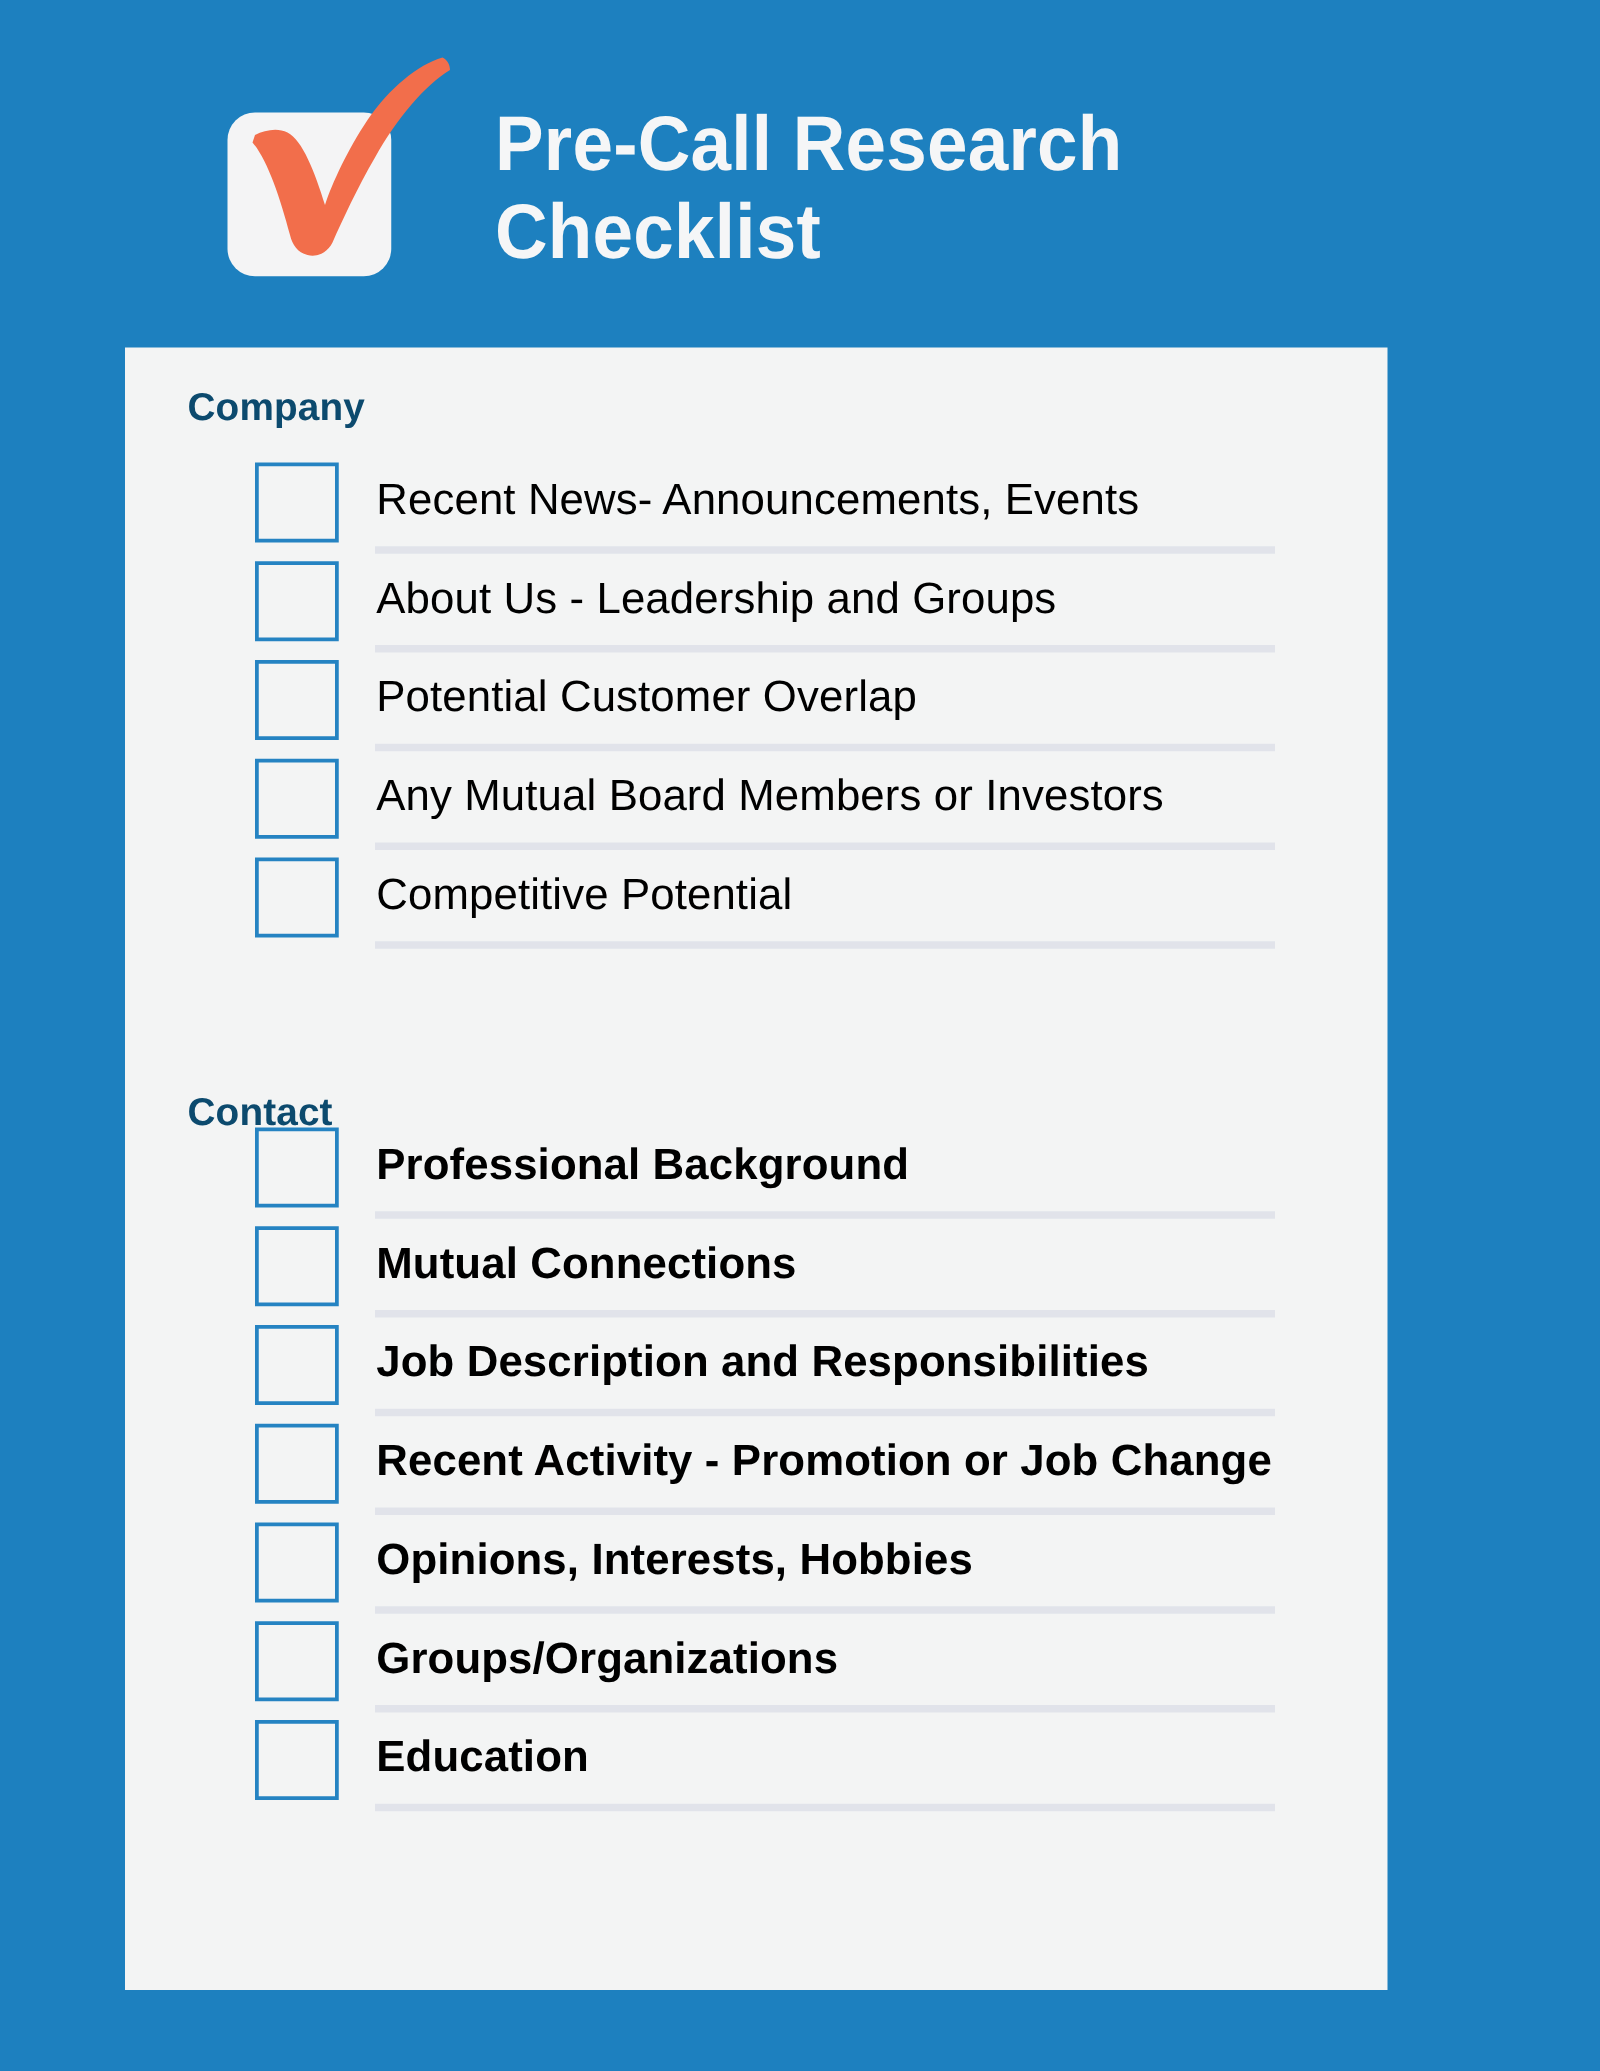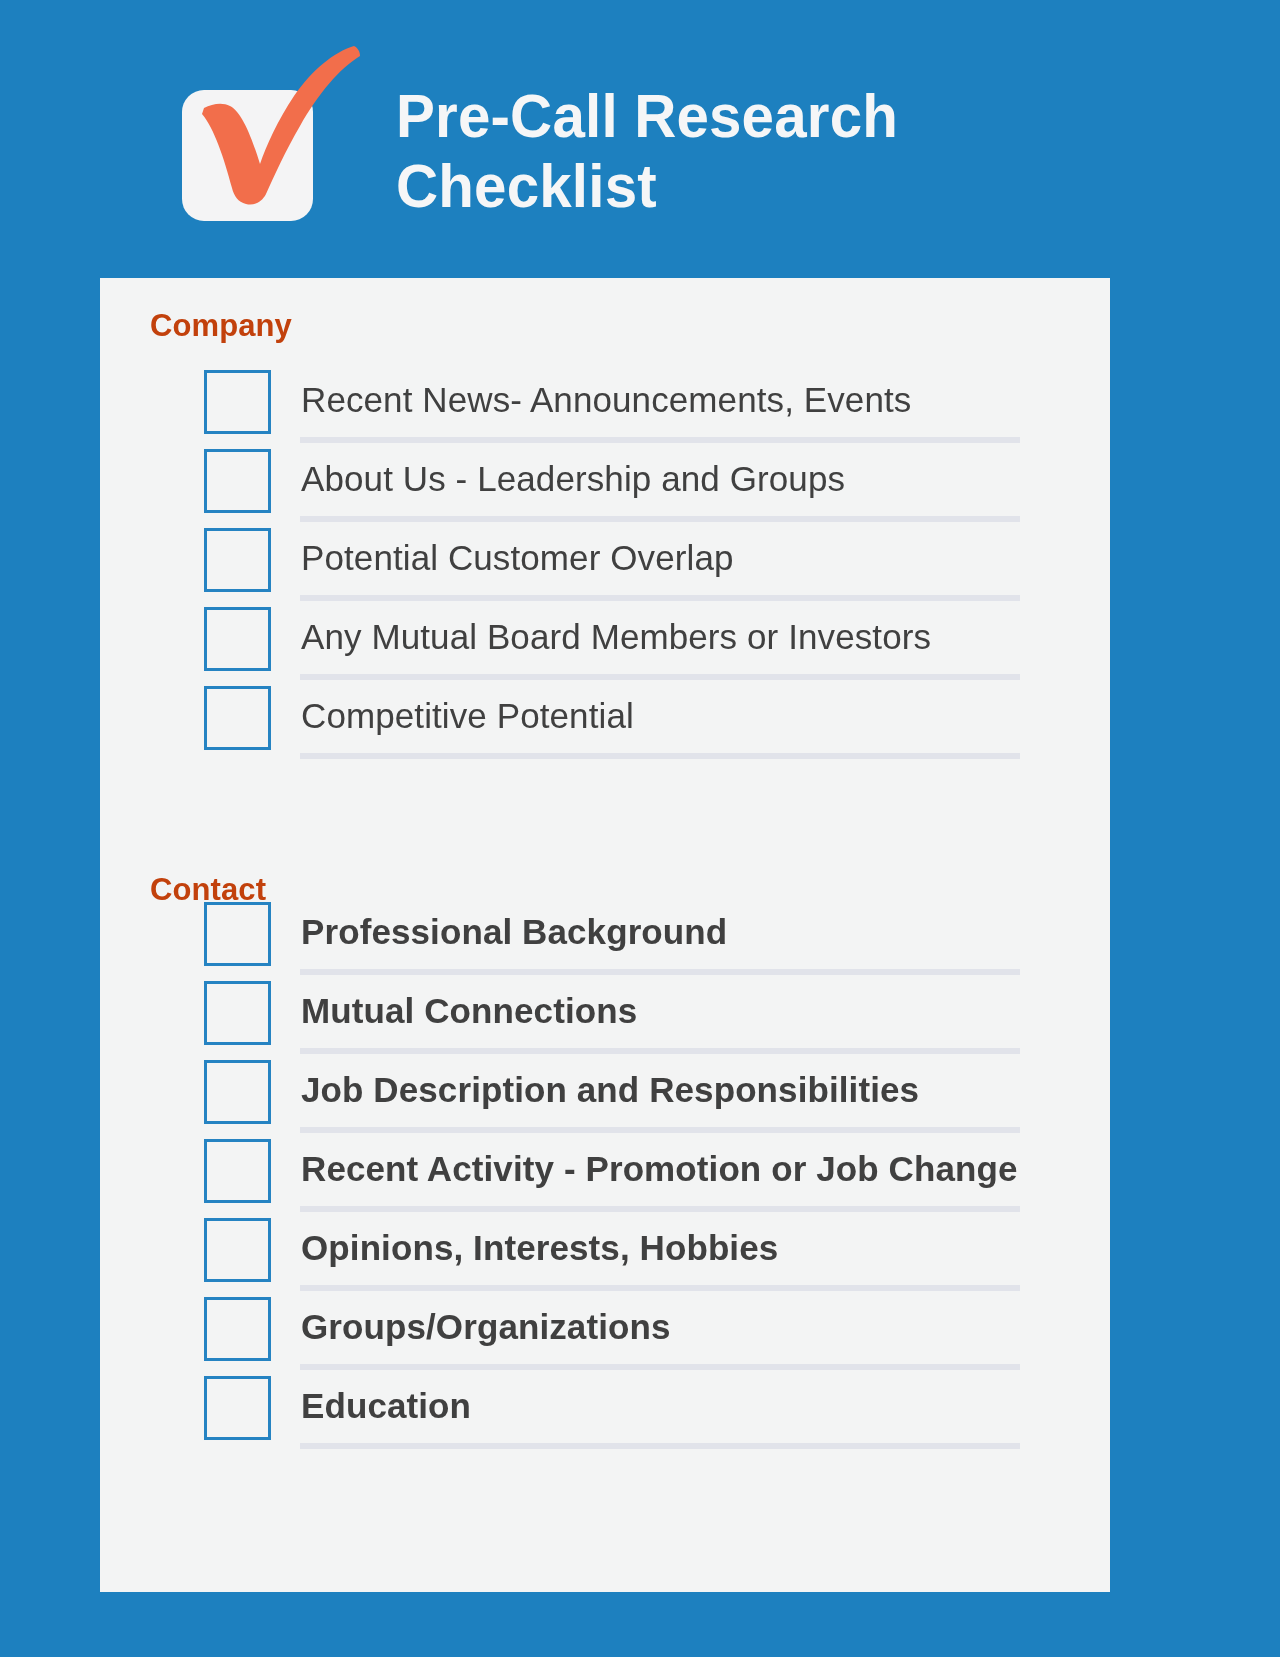"Company" .section-title { color: #c2410c -> #0c4a6e }
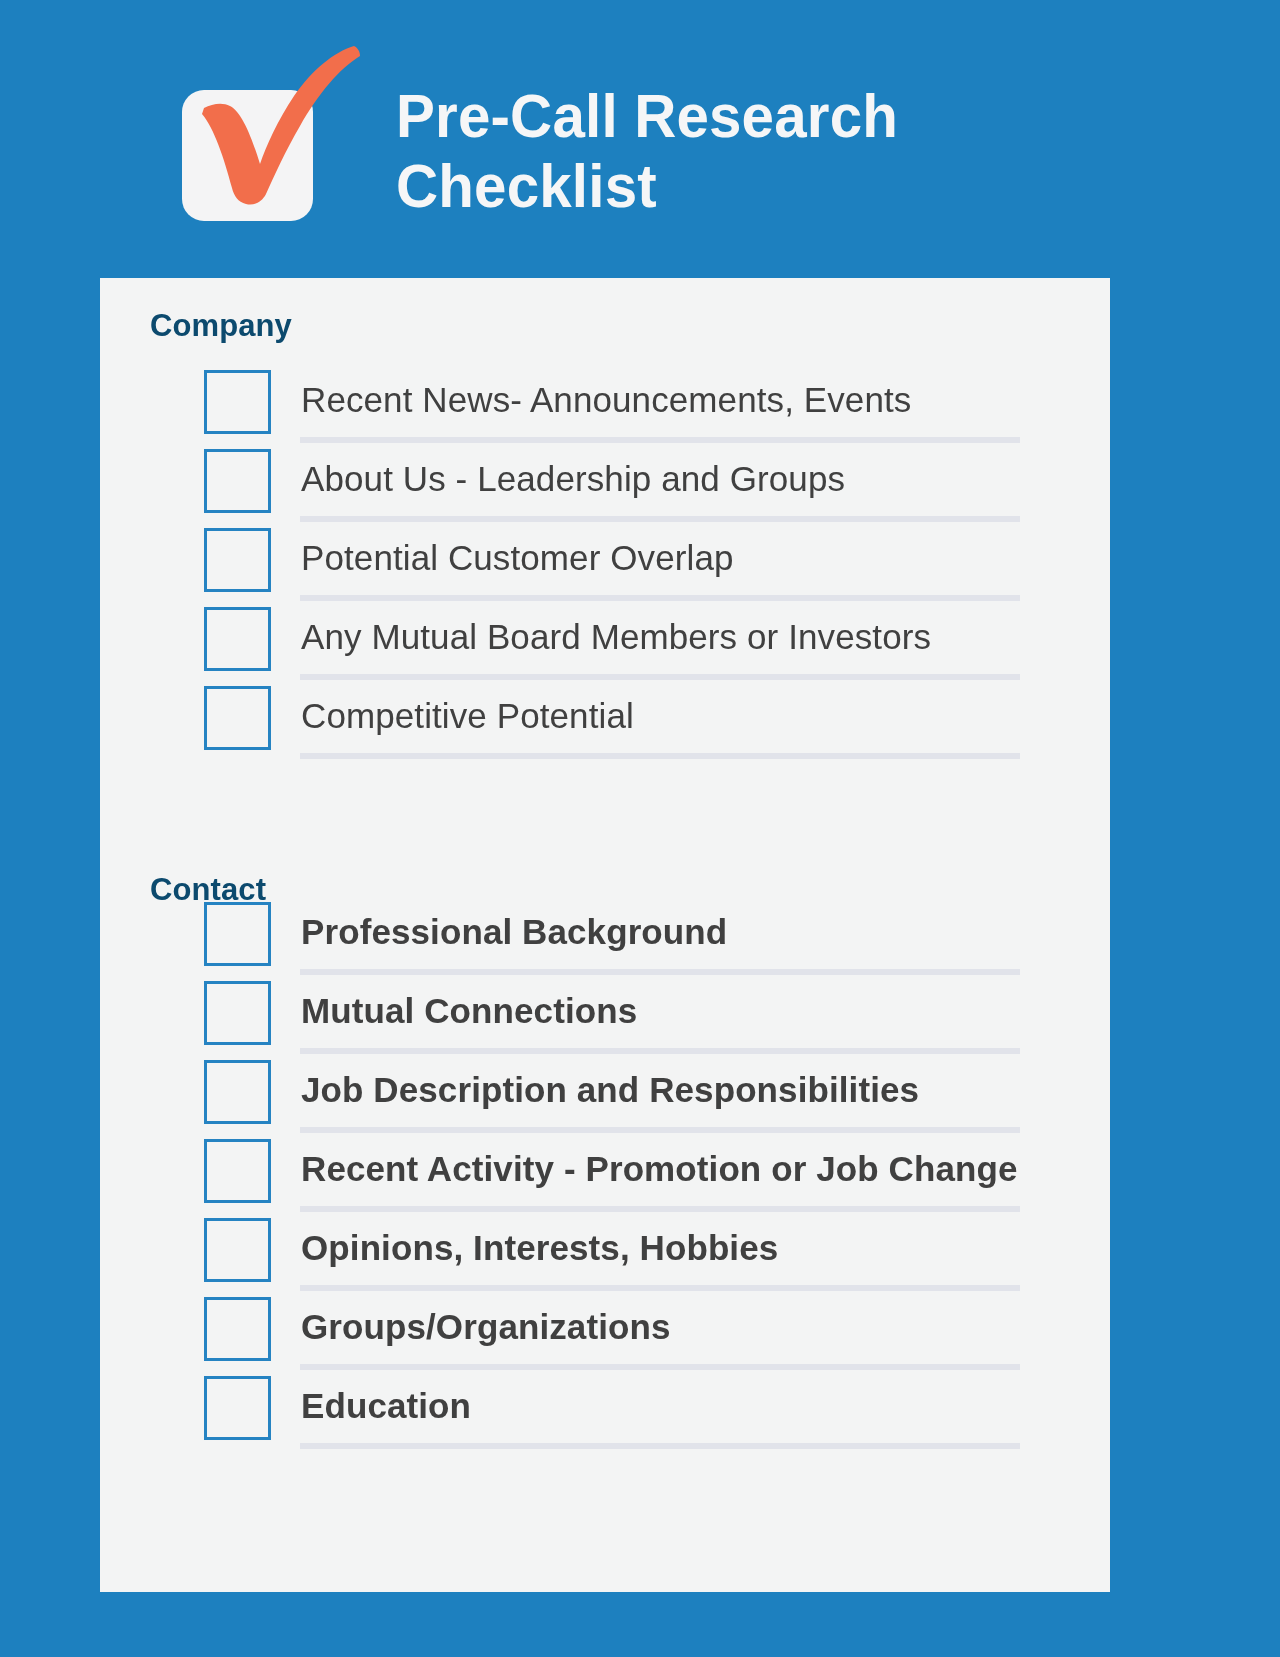"Recent News- Announcements, Events" .row-label { color: #404040 -> #000000 }
